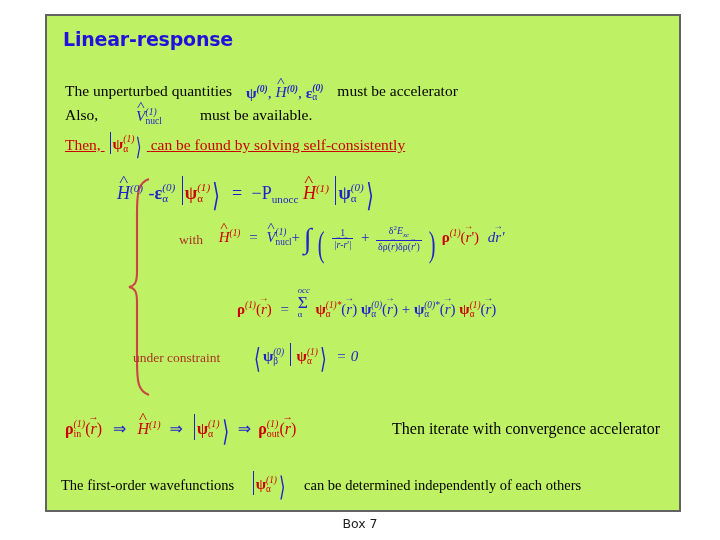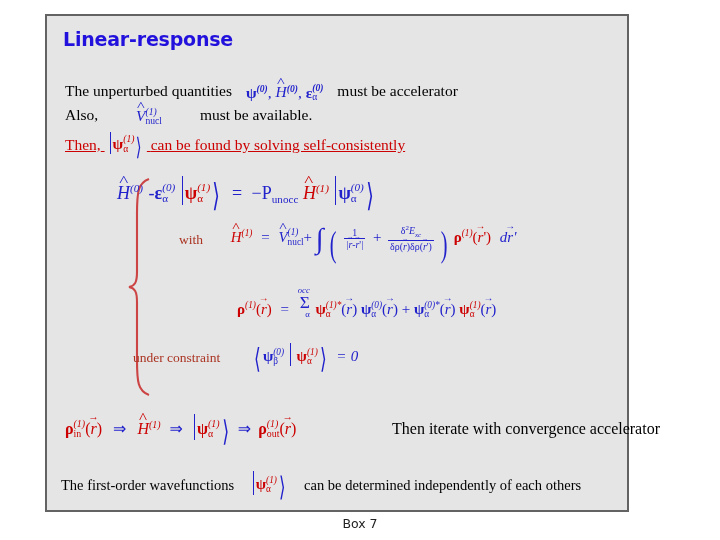"Linear-response" .frame { background: #e5e5e5 -> #bef264; width: 584px -> 636px }
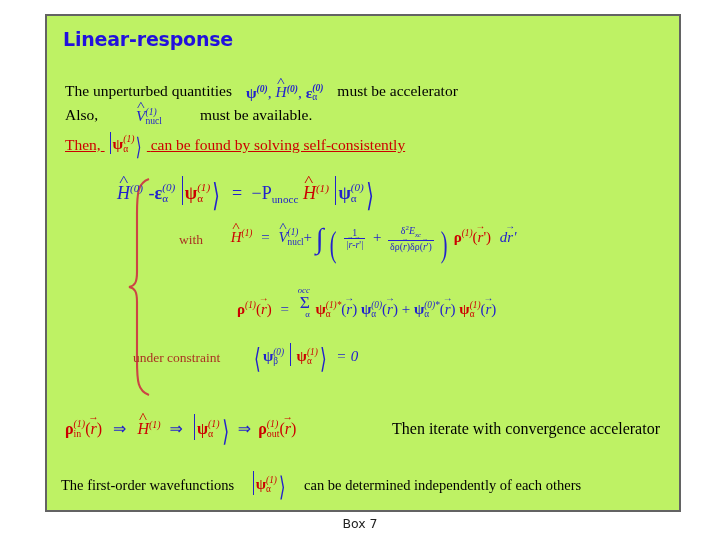"H(1) = V" span.m { margin-left: 24px -> 12px }
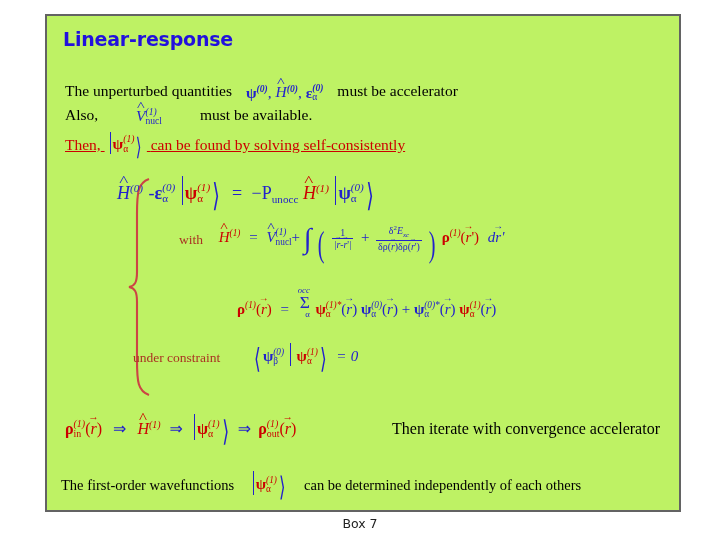"occ" .bigsum { text-align: right -> left }
